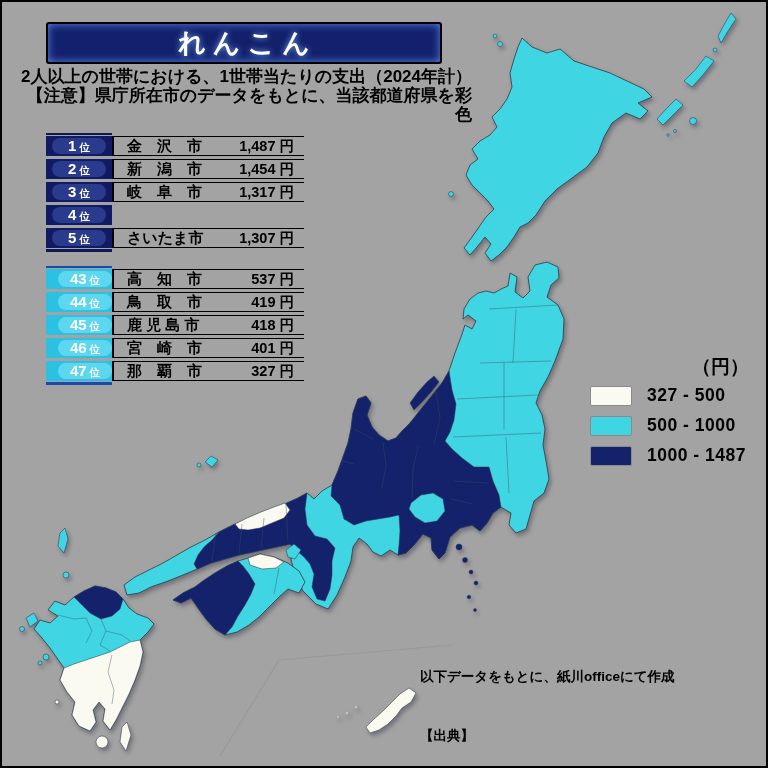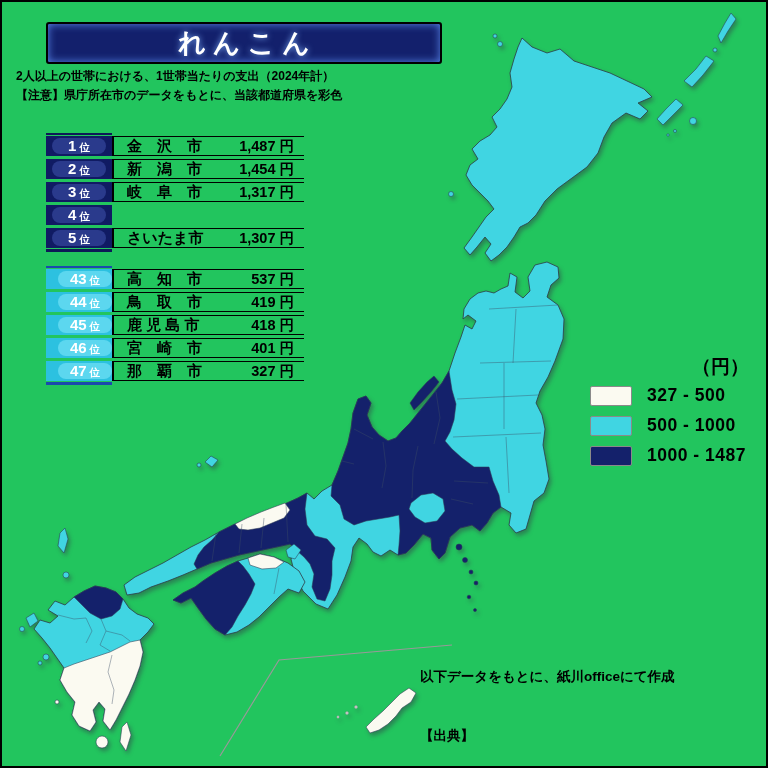"れんこん" .page { background: #22c55e -> #a3a3a3 }
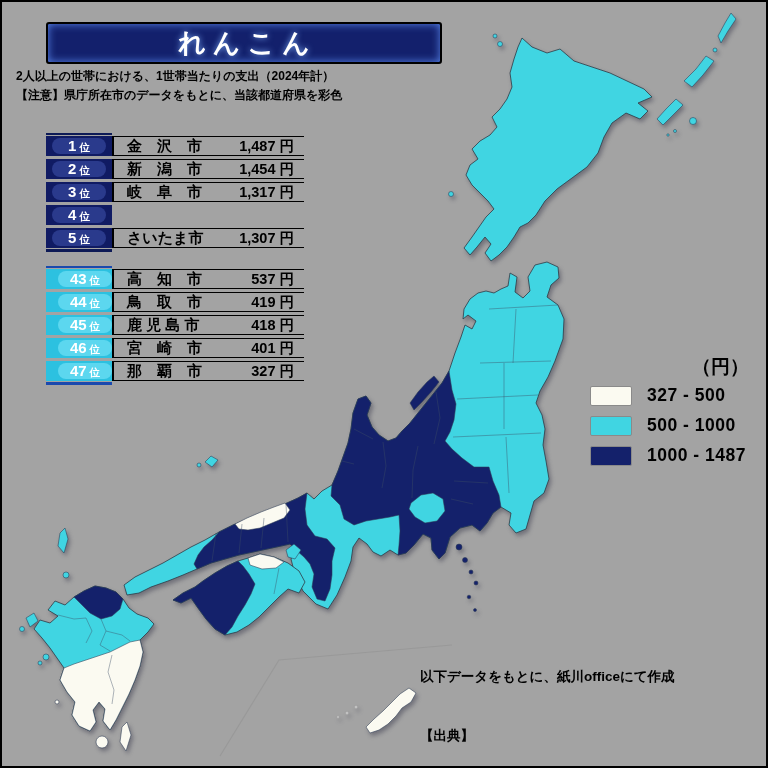"2人以上の世帯における、1世帯当たりの支出（2024年計）" .subtitle { font-size: 12px -> 17px; text-align: left -> right }
